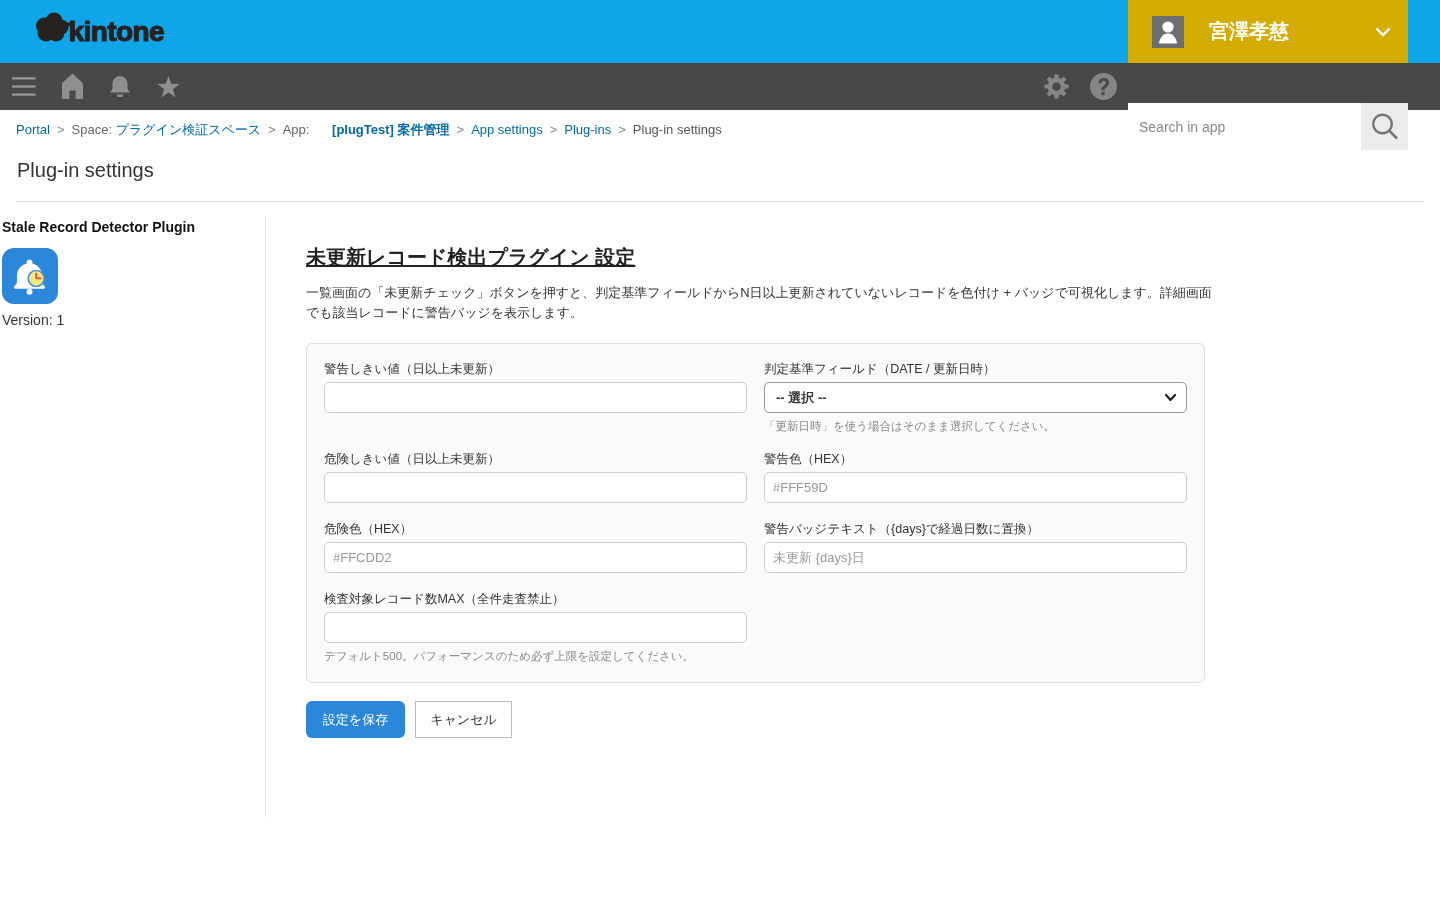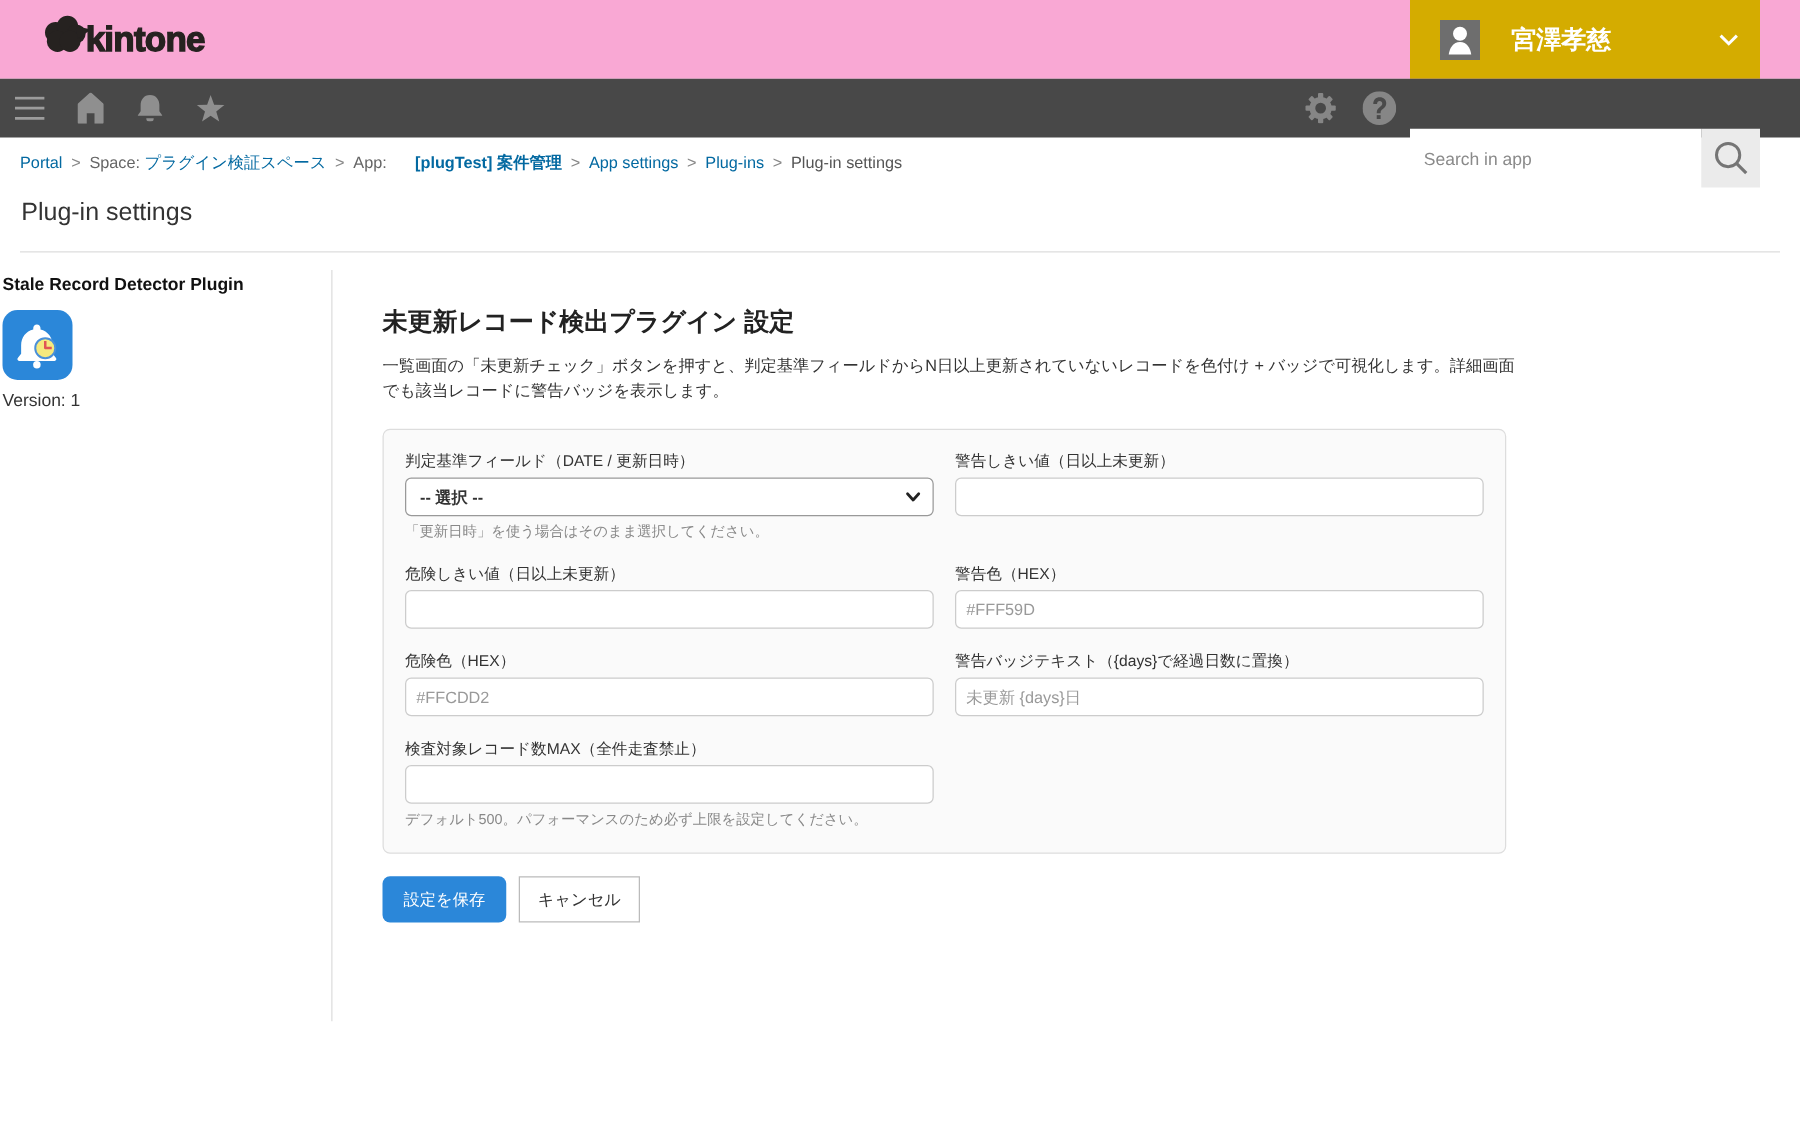"kintone" .header { background: #f9a8d4 -> #0ea5e9 }
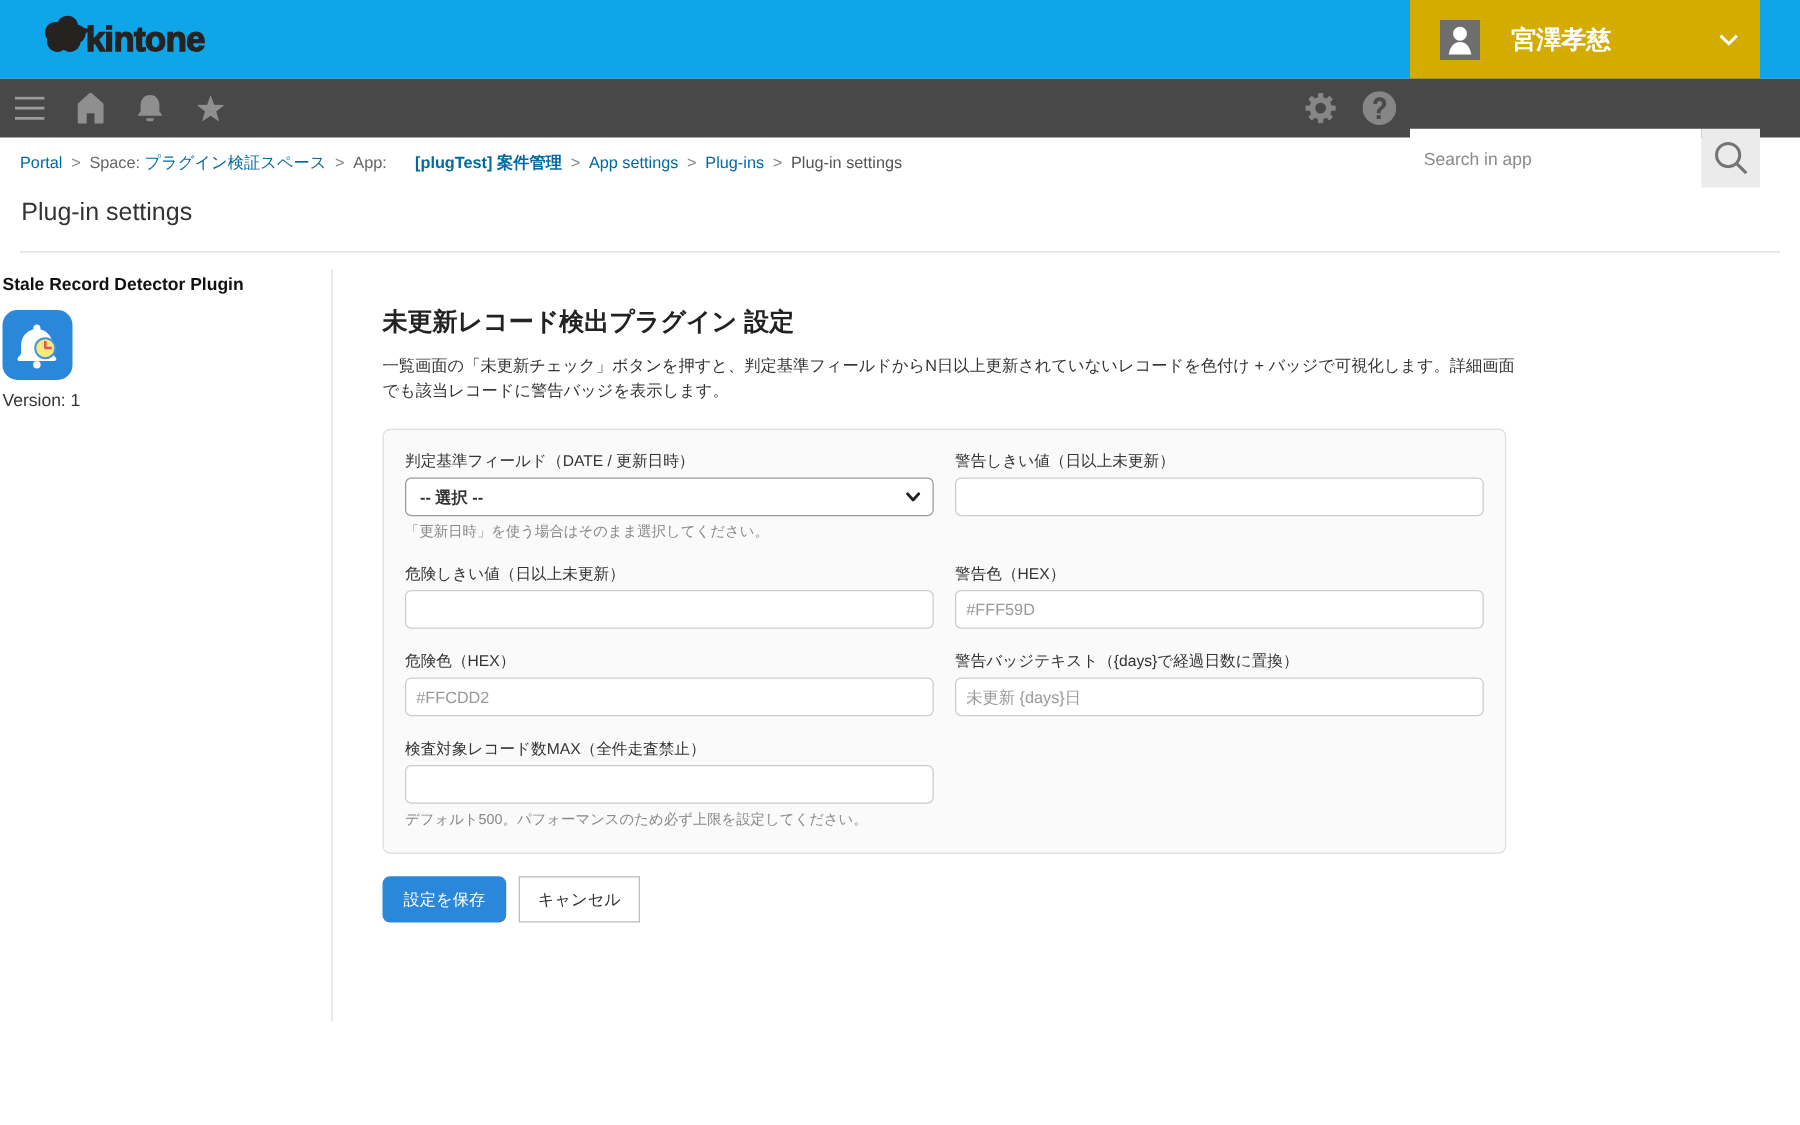"未更新レコード検出プラグイン 設定" .main h3 { text-decoration: none -> underline }
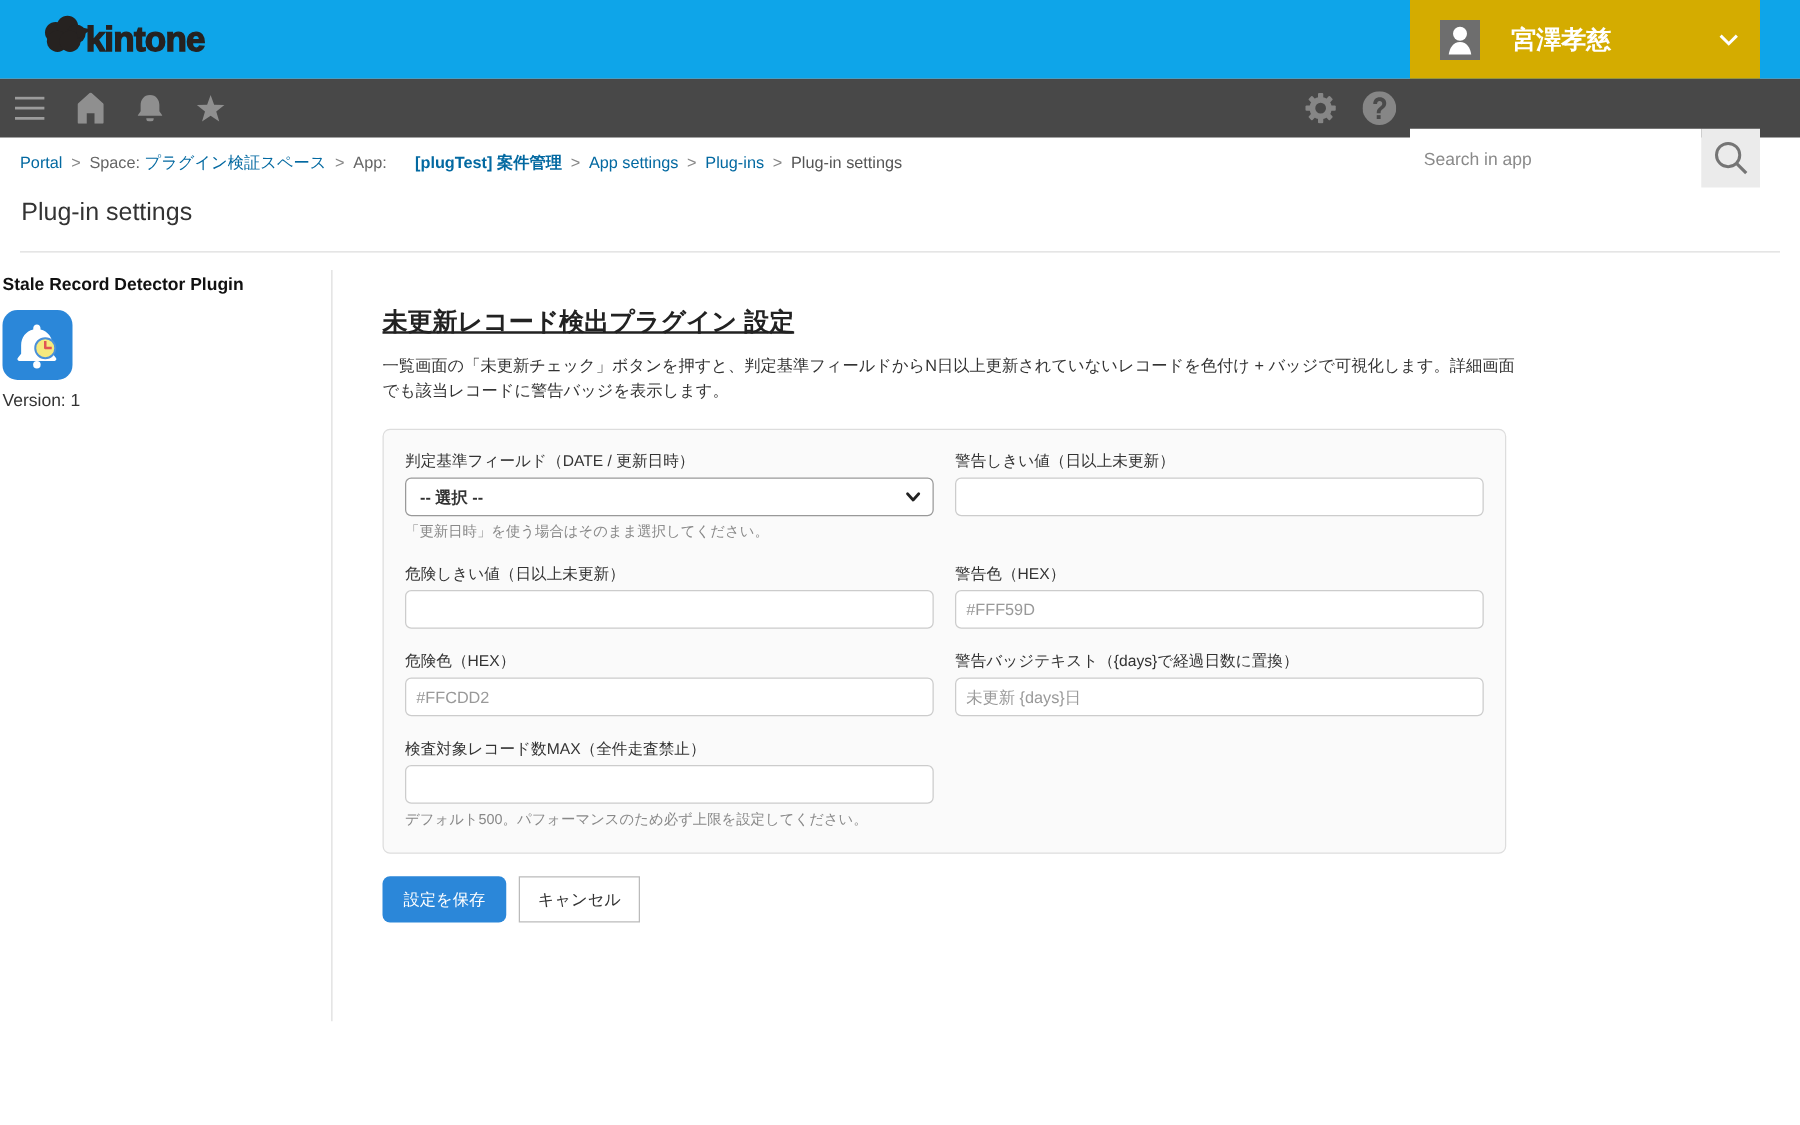"判定基準フィールド（DATE / 更新日時）" div.field { order: before "警告しきい値（日以上未更新）" -> after "警告しきい値（日以上未更新）" }
